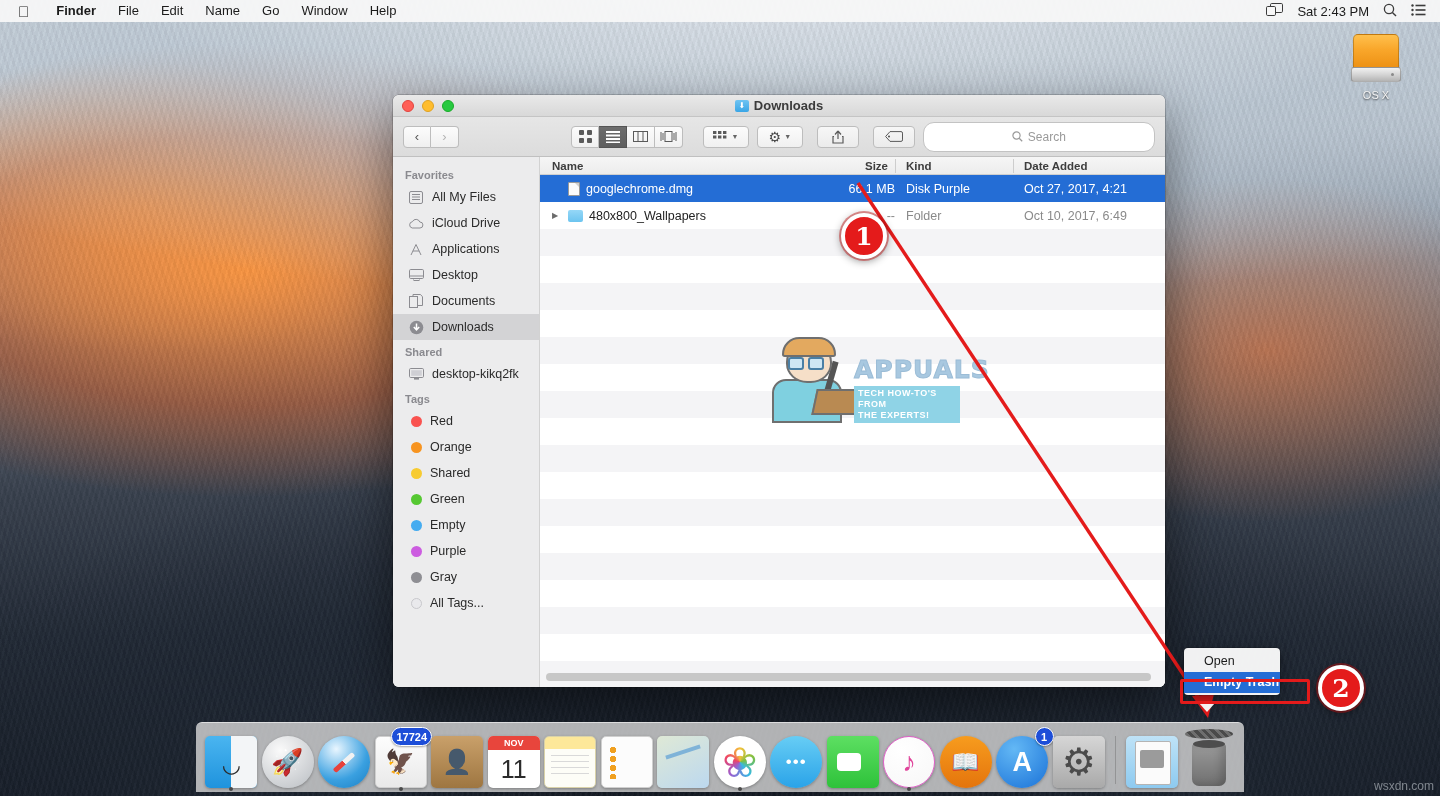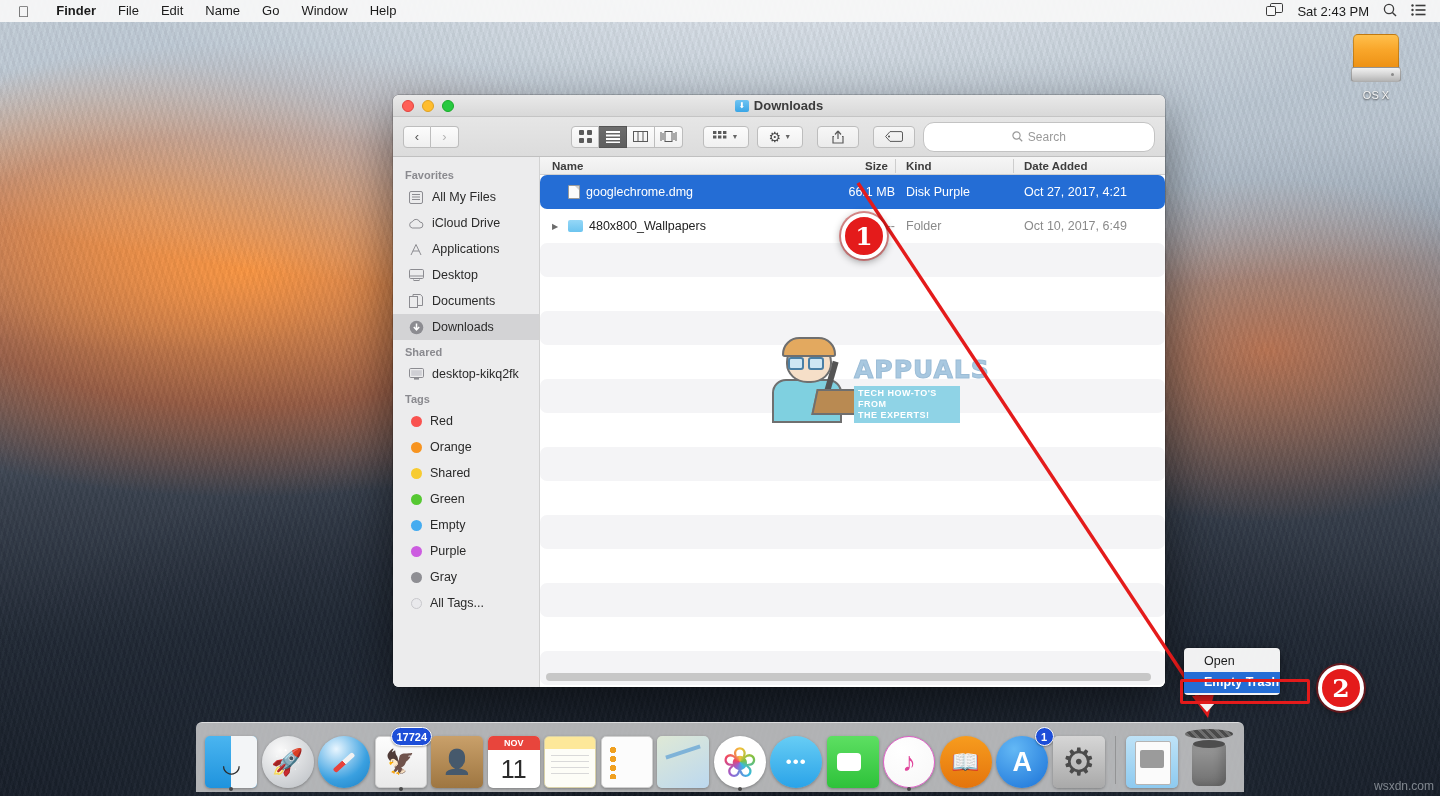"googlechrome.dmg" .row { border-radius: 7px -> none; height: 34px -> 27px }
